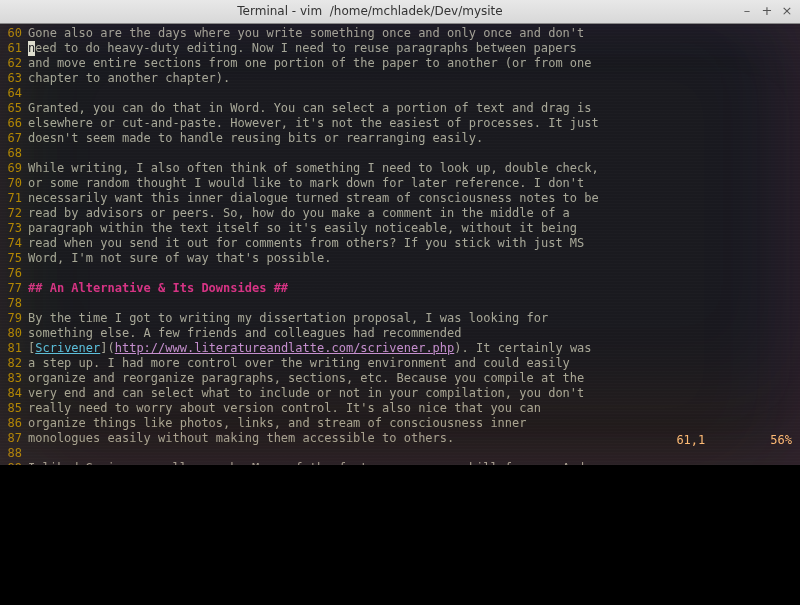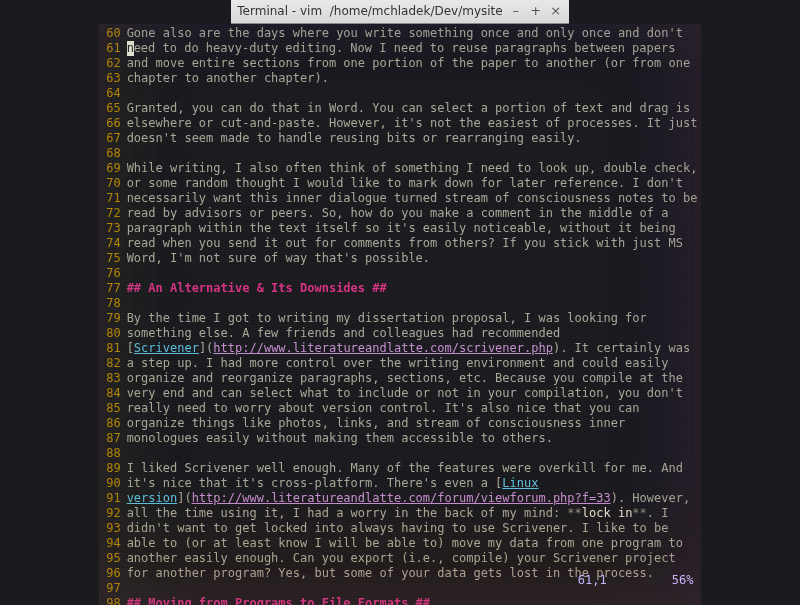"Terminal - vim /home/mchladek/Dev/mysite" .window { align-items: center -> none; height: 605px -> 465px }
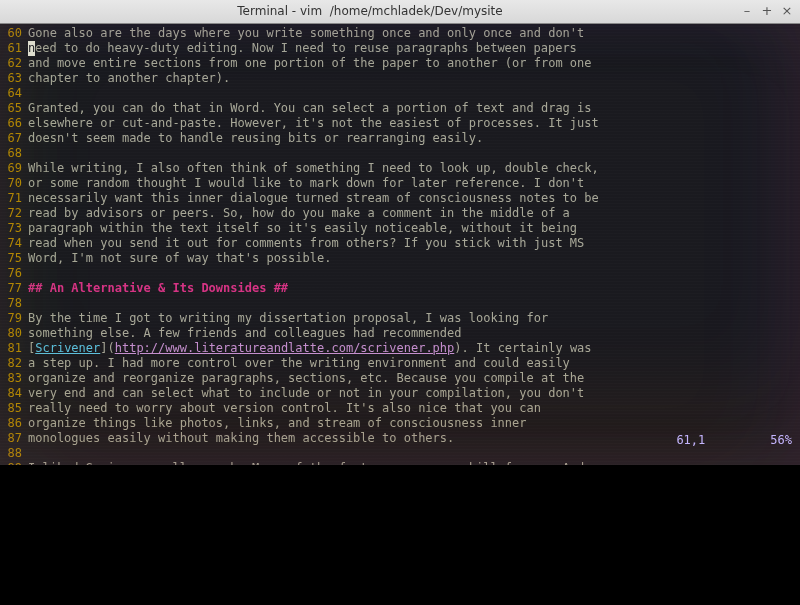"61,1 56%" .status { color: #c4b5fd -> #fdba74 }
